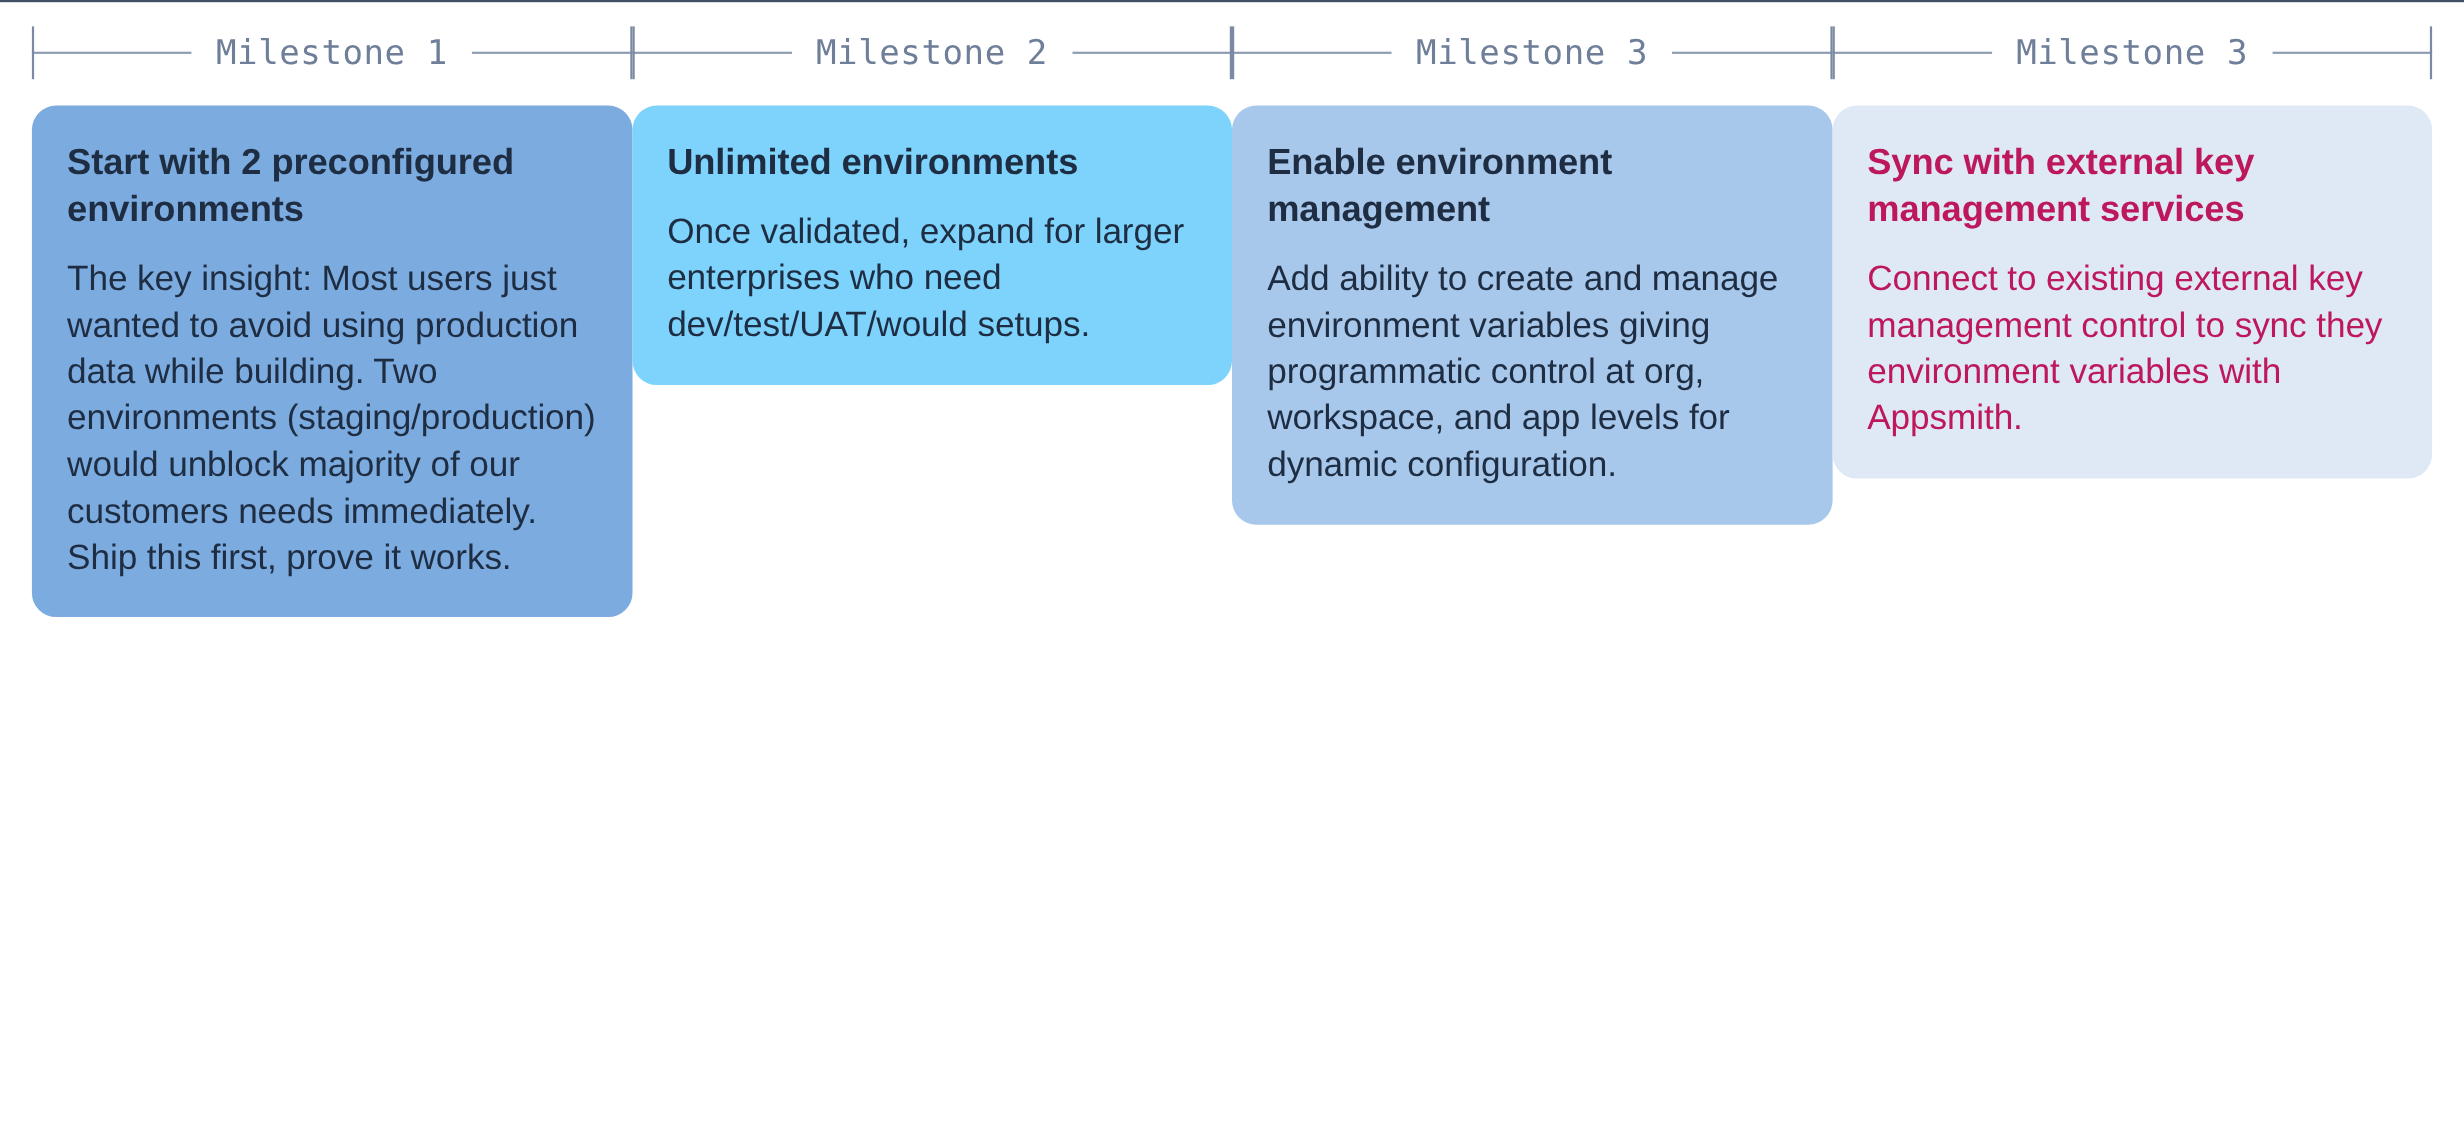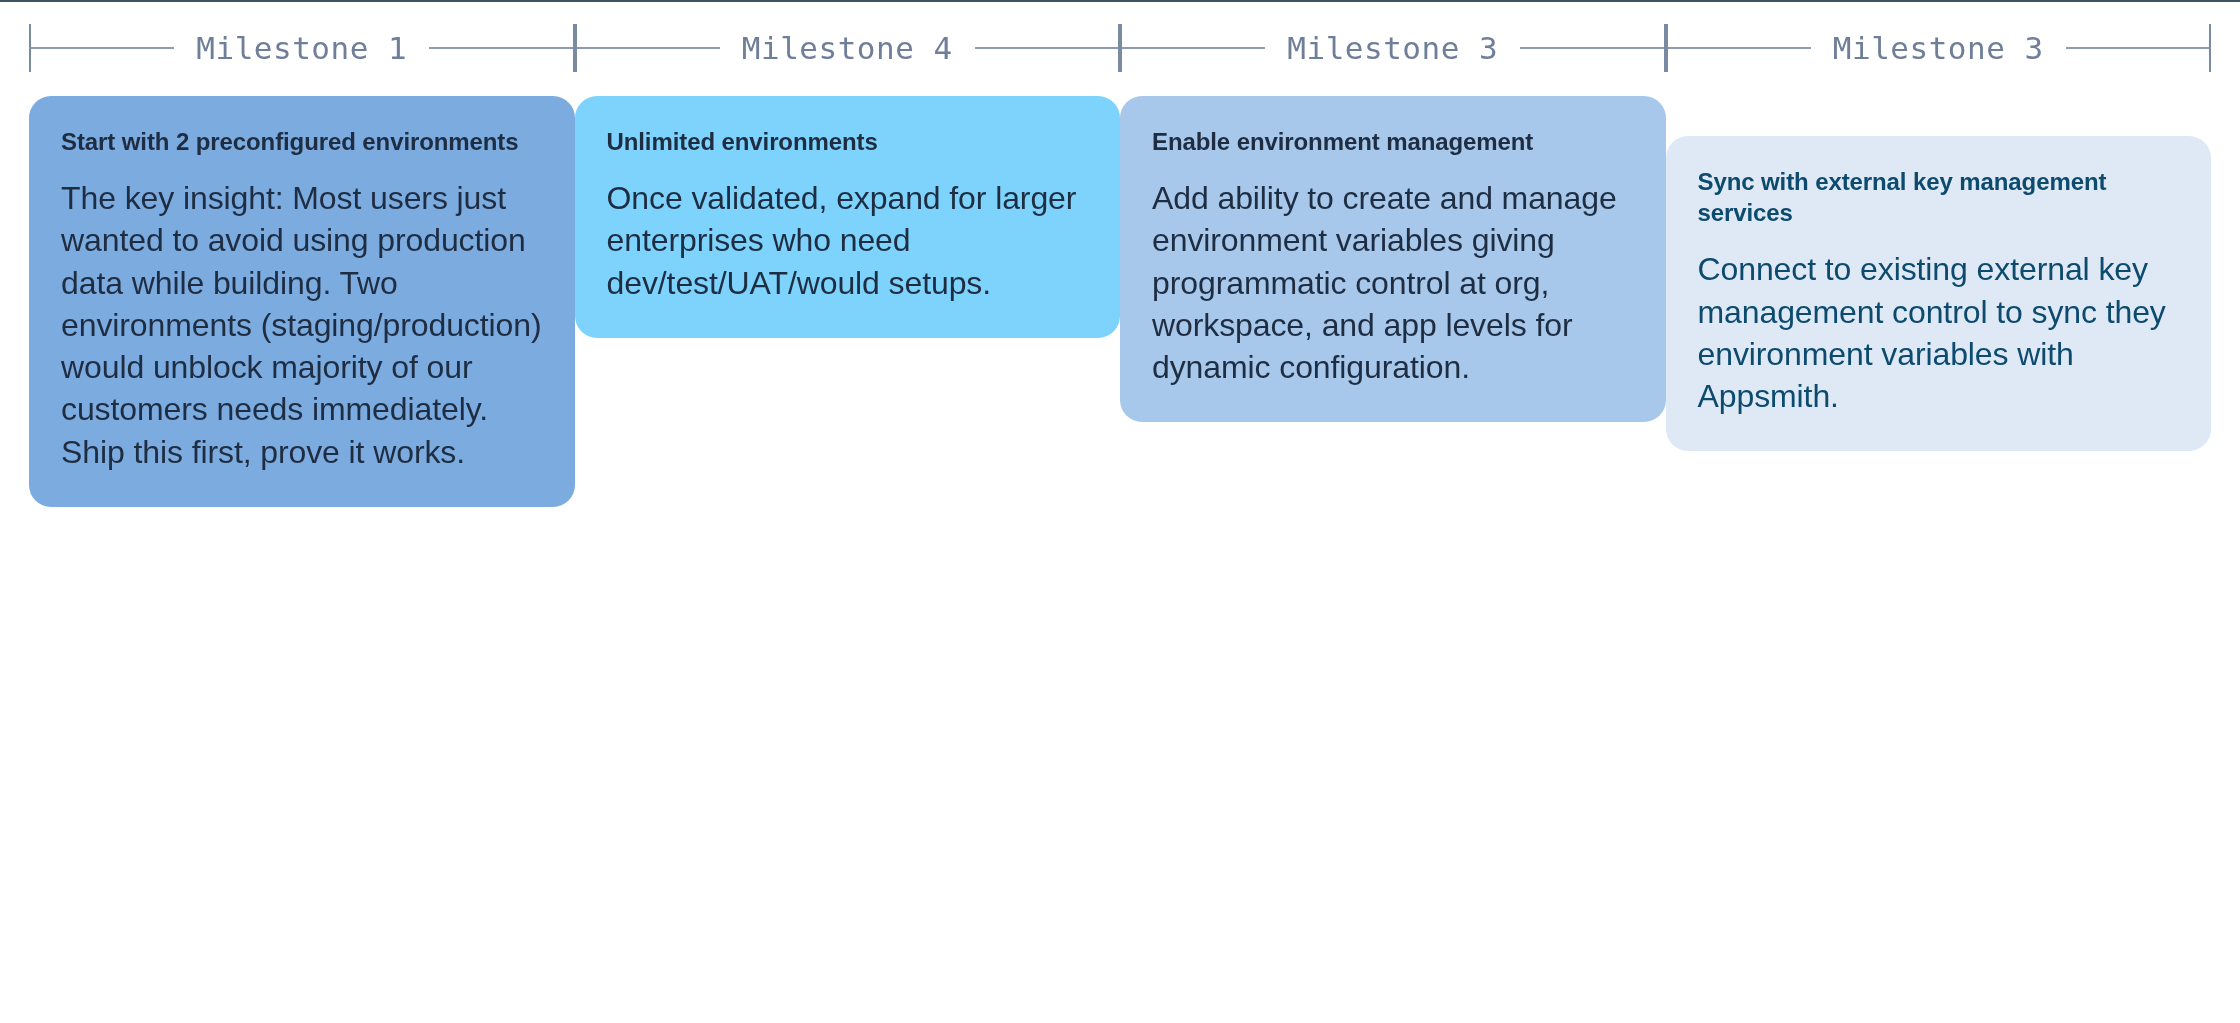"Milestone 4" span.milestone-label { text: 4 -> 2 }
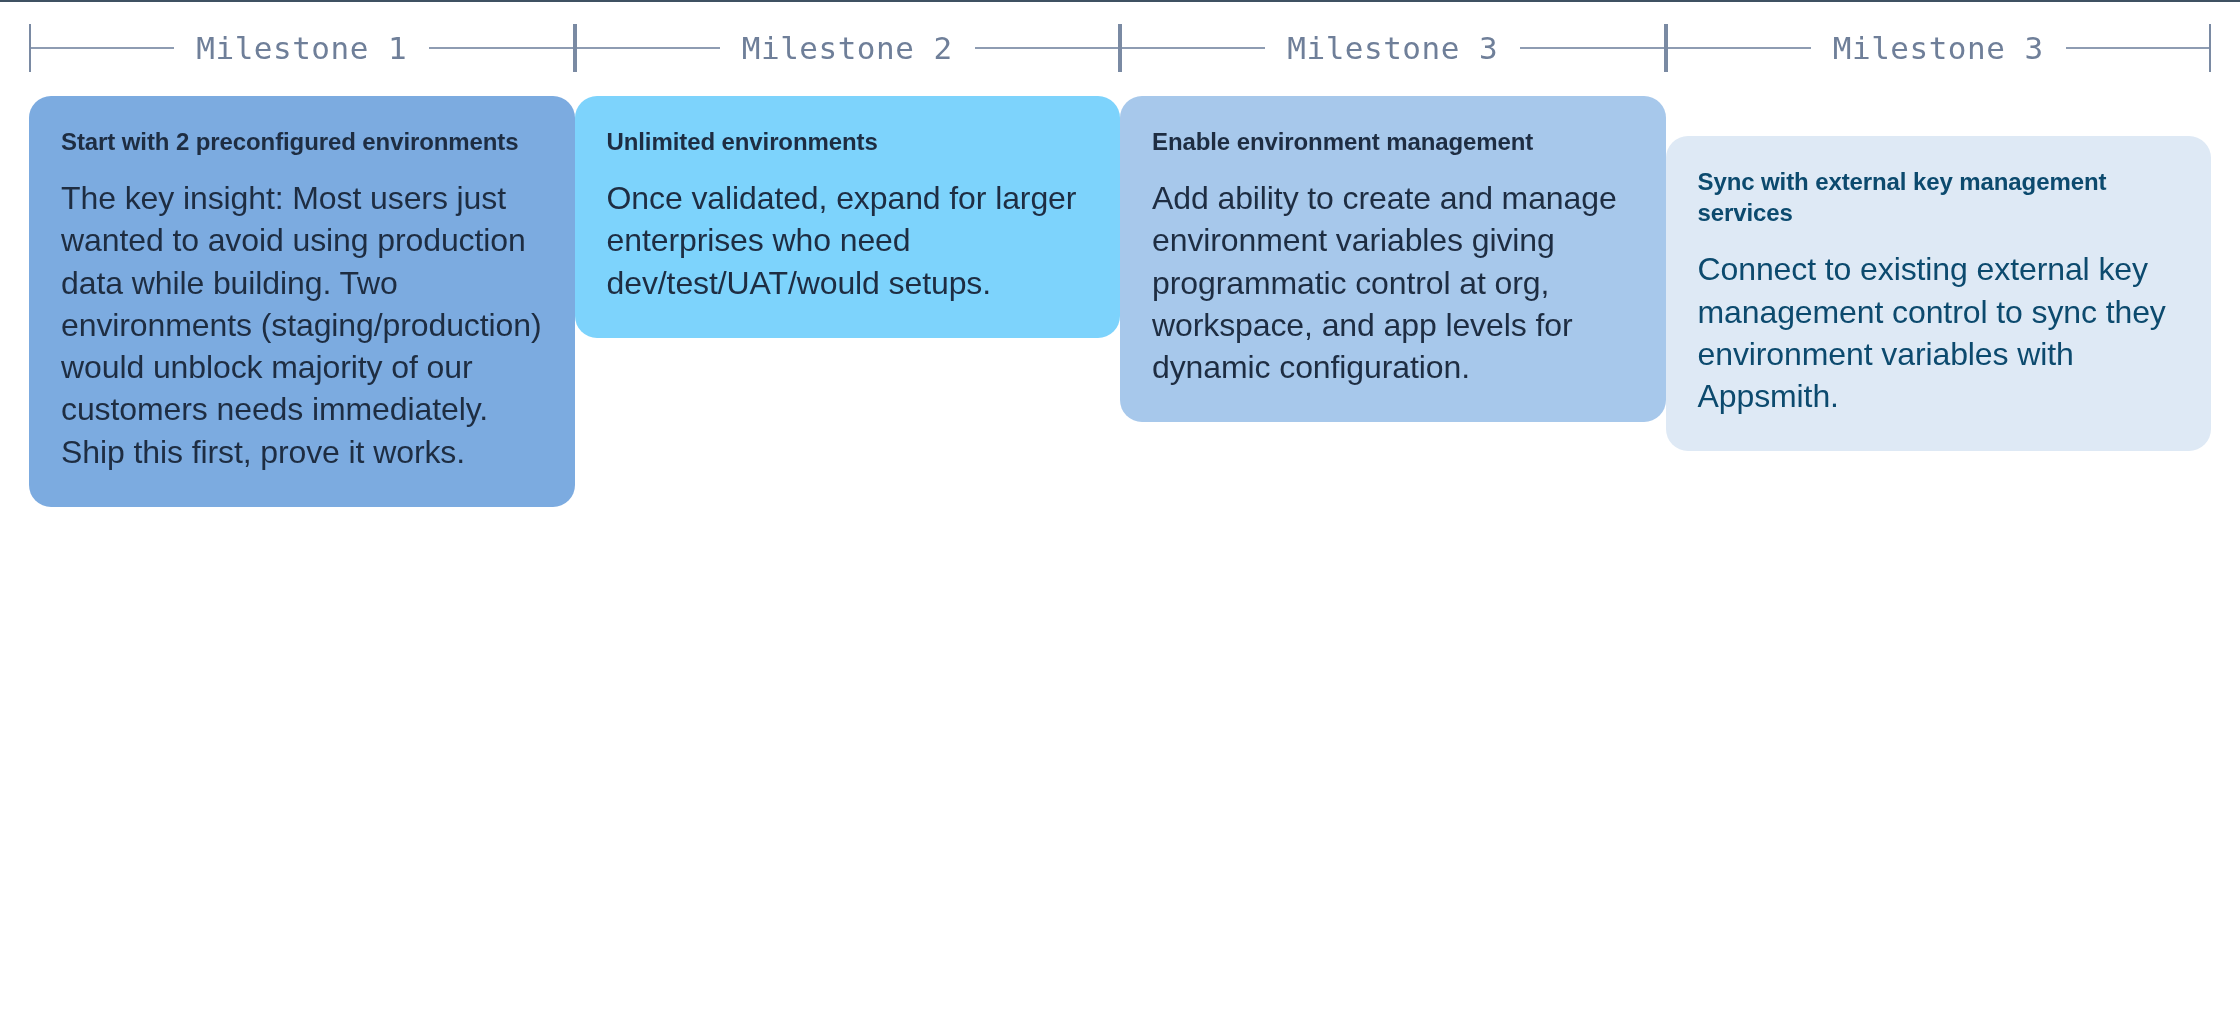"Start with 2 preconfigured environments" .card-title { font-size: 24px -> 33px }
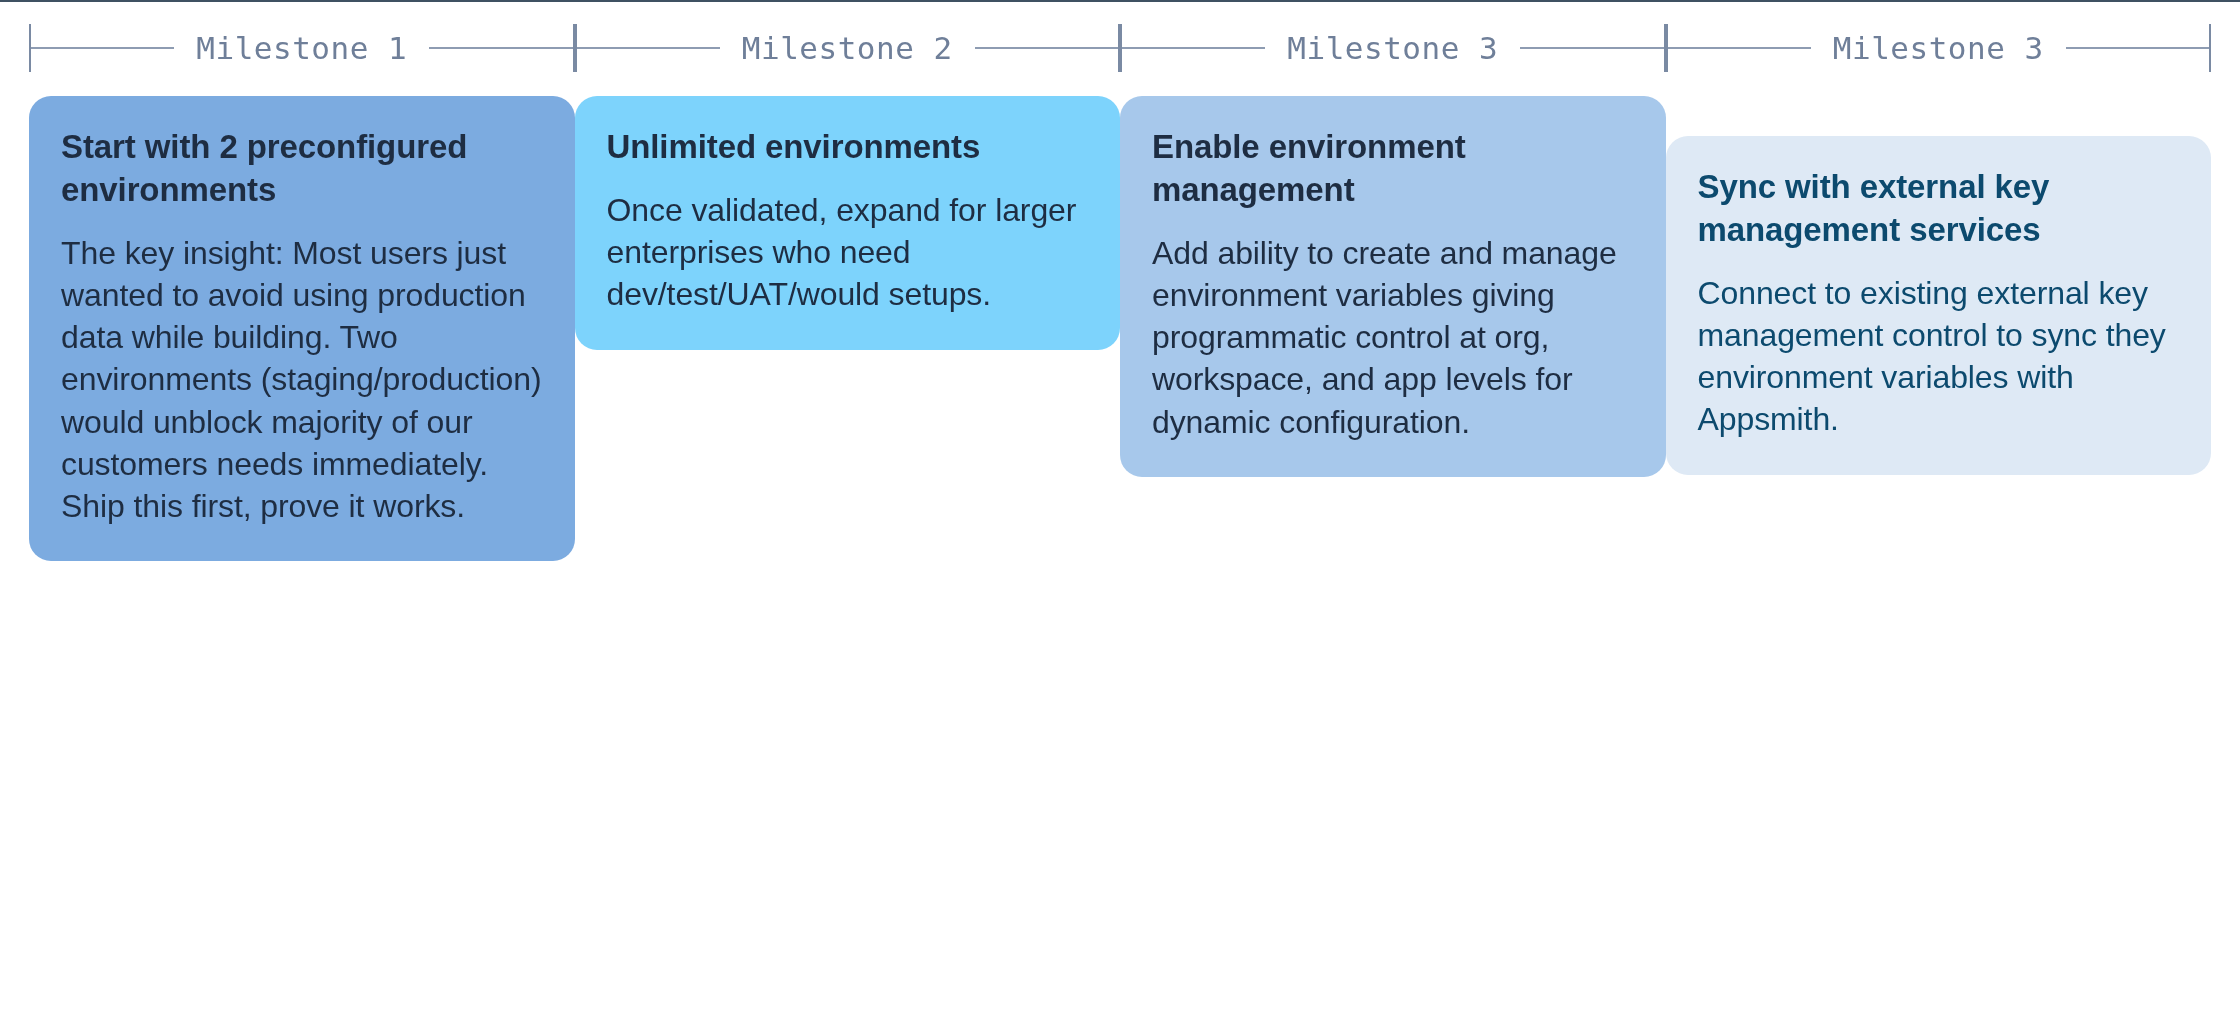"Sync with external key management" div.milestone-card { color: #0c4a6e -> #be185d; margin-top: 40px -> none }
